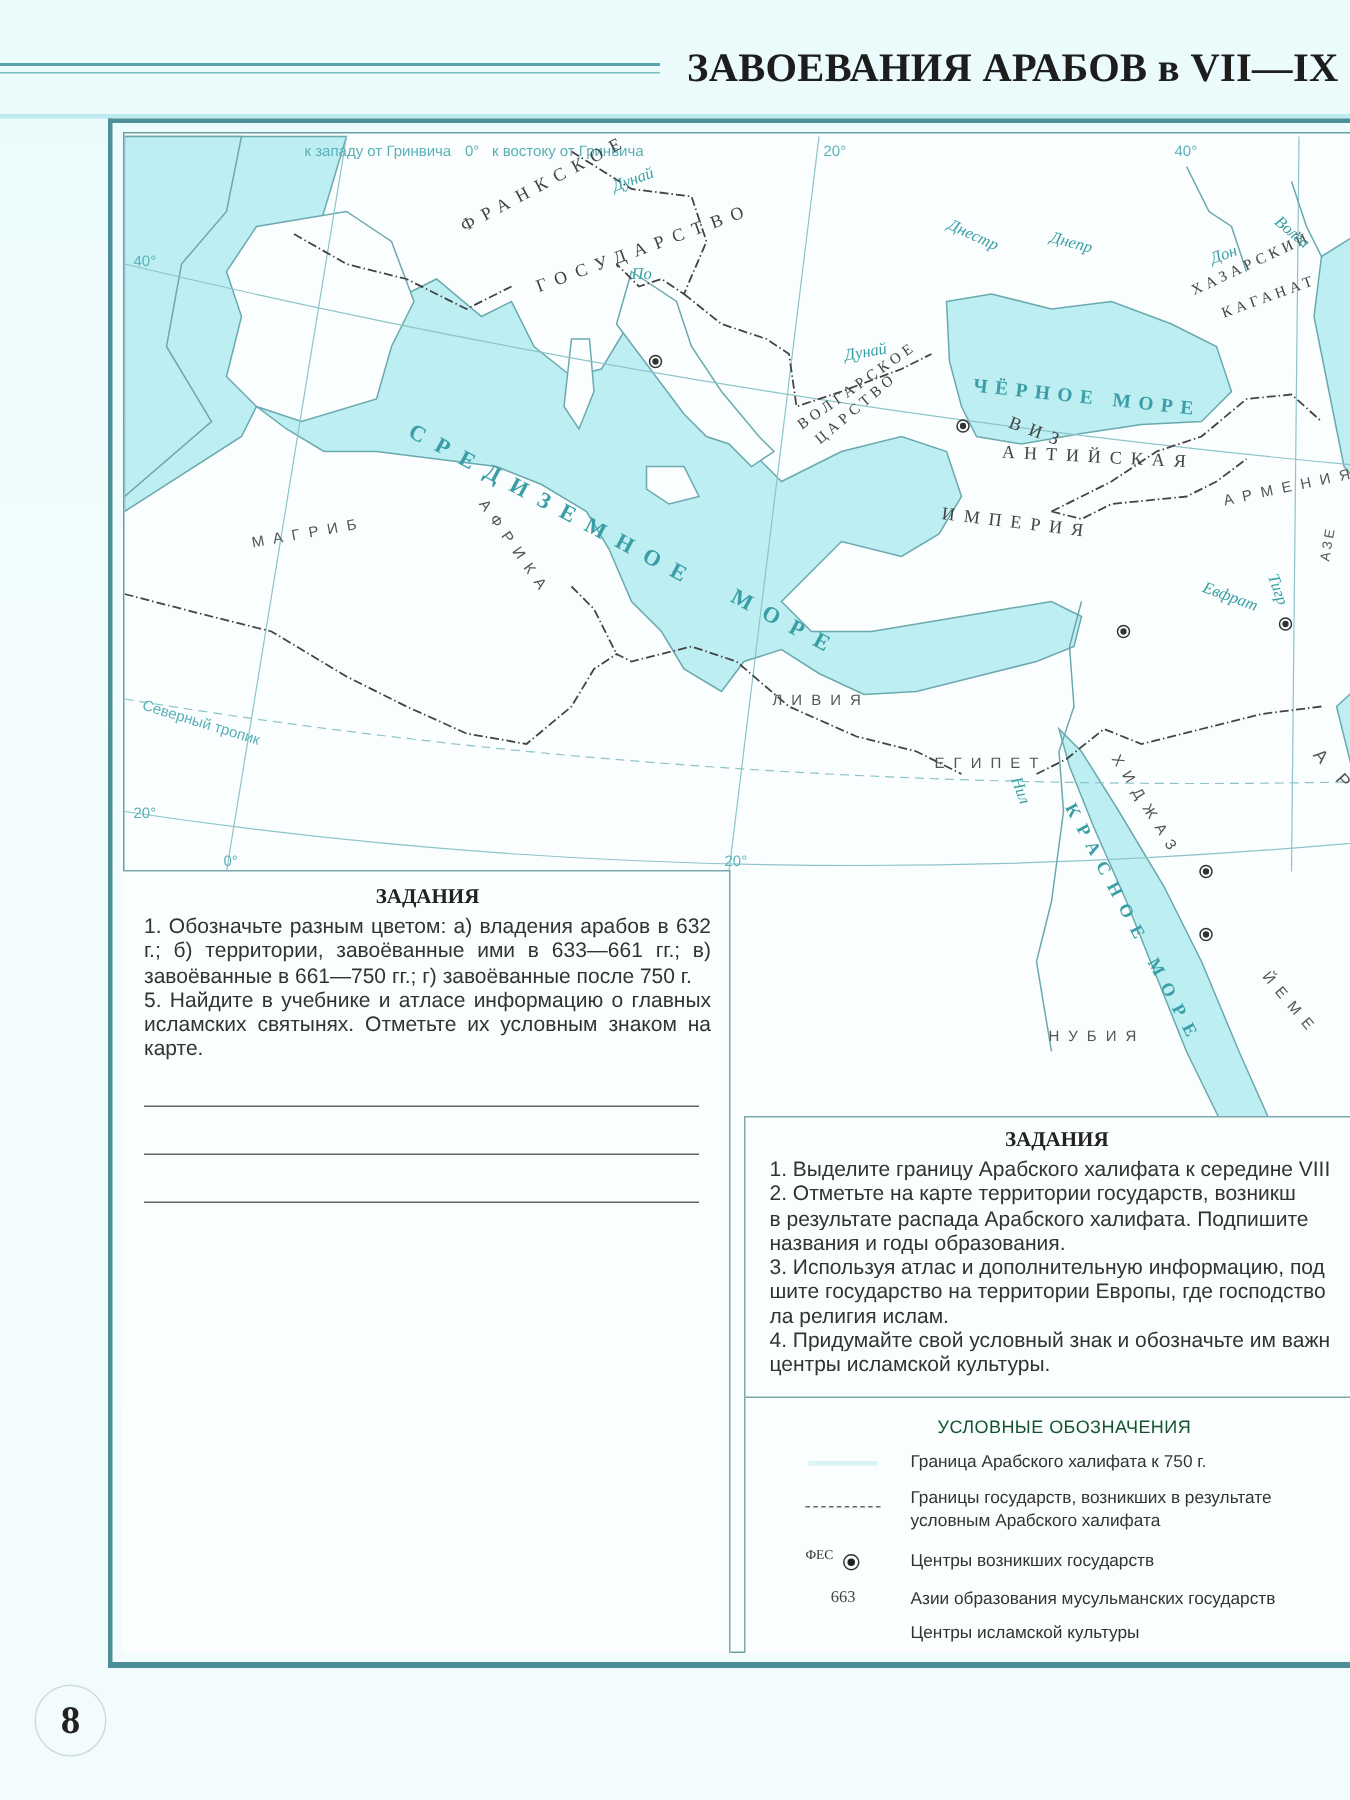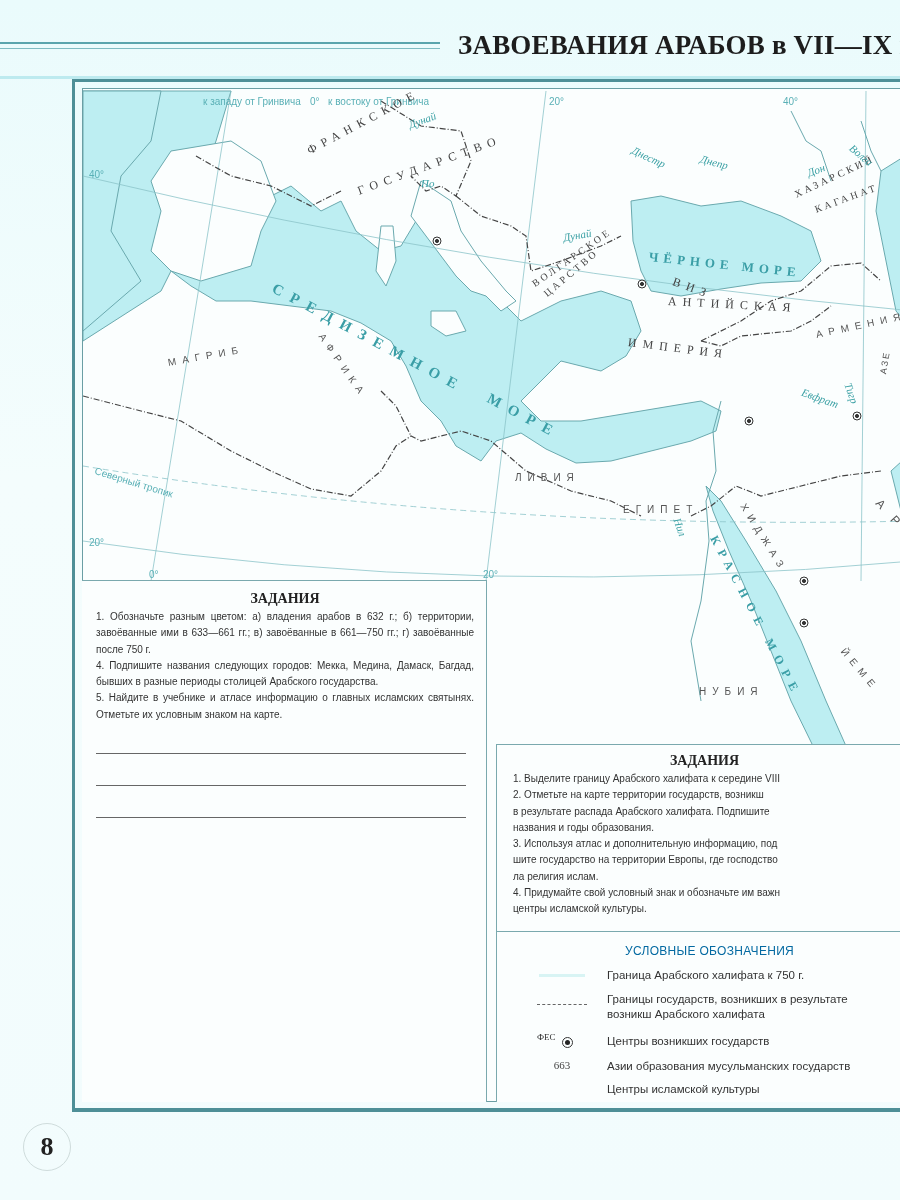"ЛИВИЯ" span.lbl { top: 383px -> 373px }
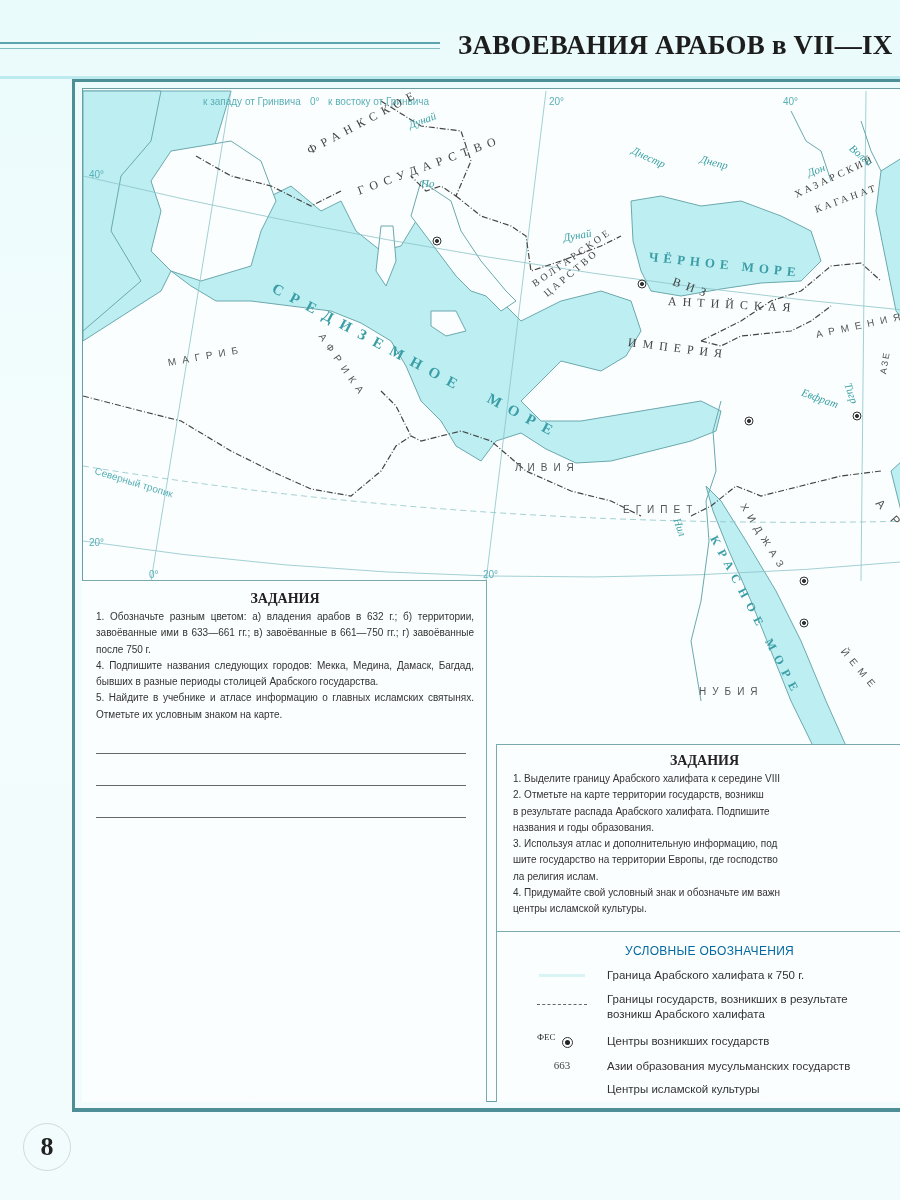"1. Обозначьте разным цветом: а)" .task { font-size: 10px -> 14px }
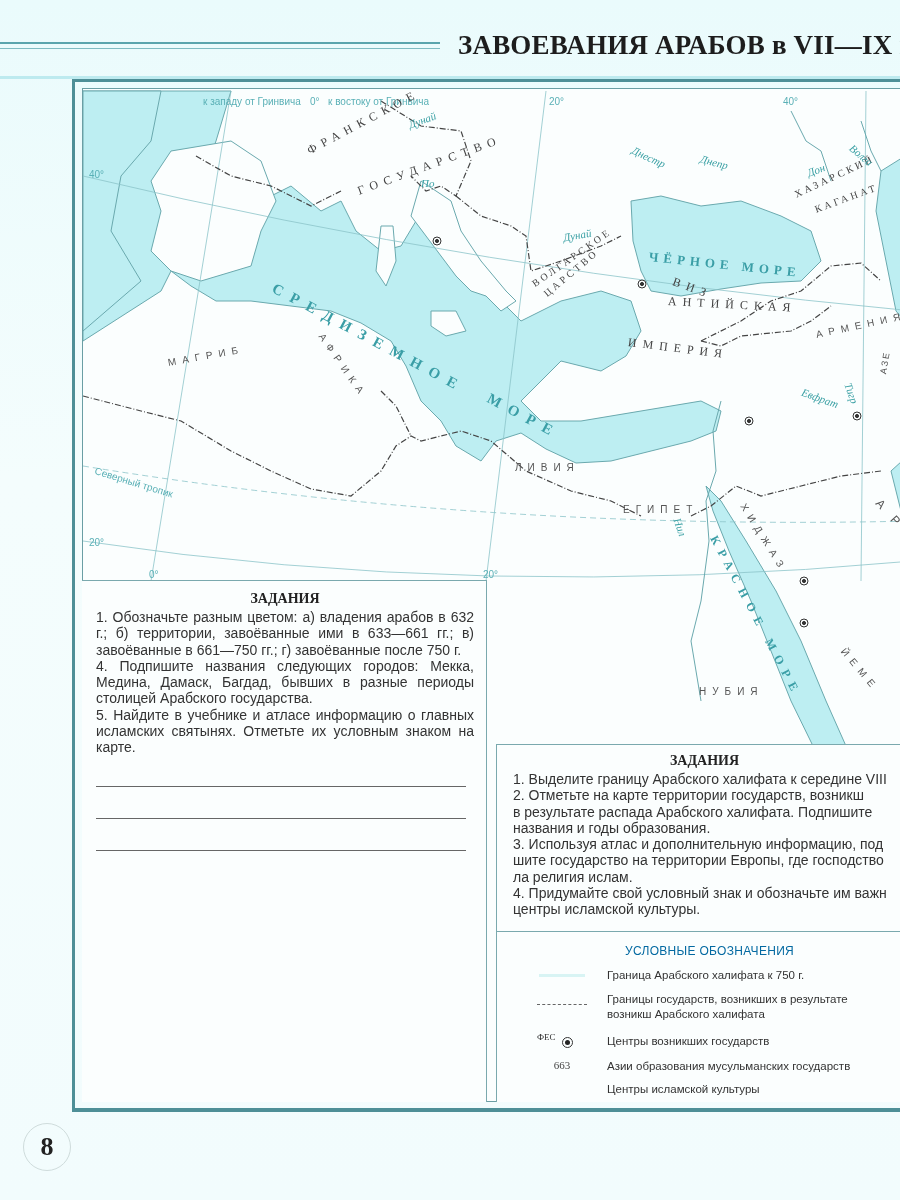"4. Подпишите названия следующих городов:" div.task { html: <div>4. Подпишите названия следующих городов: Мекка, Медина, Дамаск, Багдад, бывших в разные периоды столицей Арабского государства.</div> -> none }
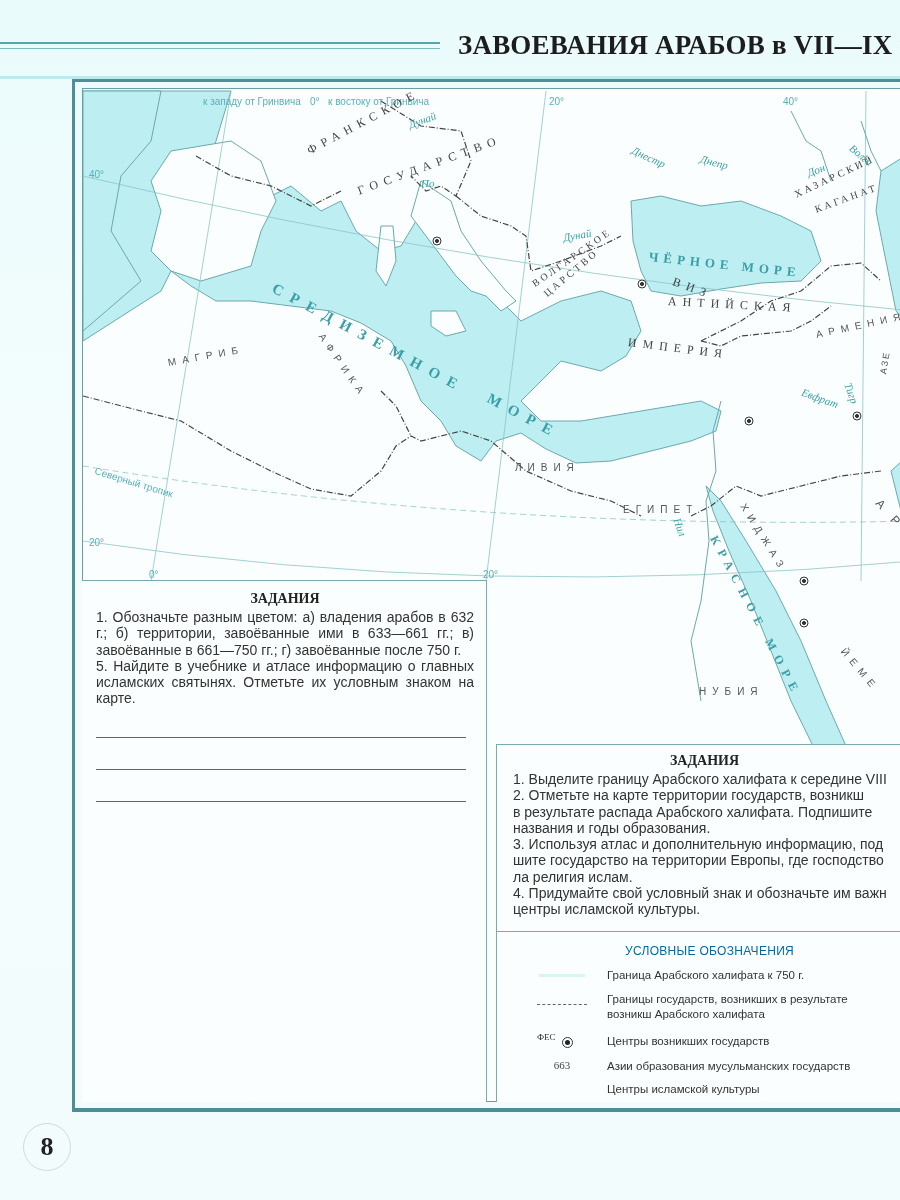"УСЛОВНЫЕ ОБОЗНАЧЕНИЯ" .legend-head { color: #0369a1 -> #14532d }
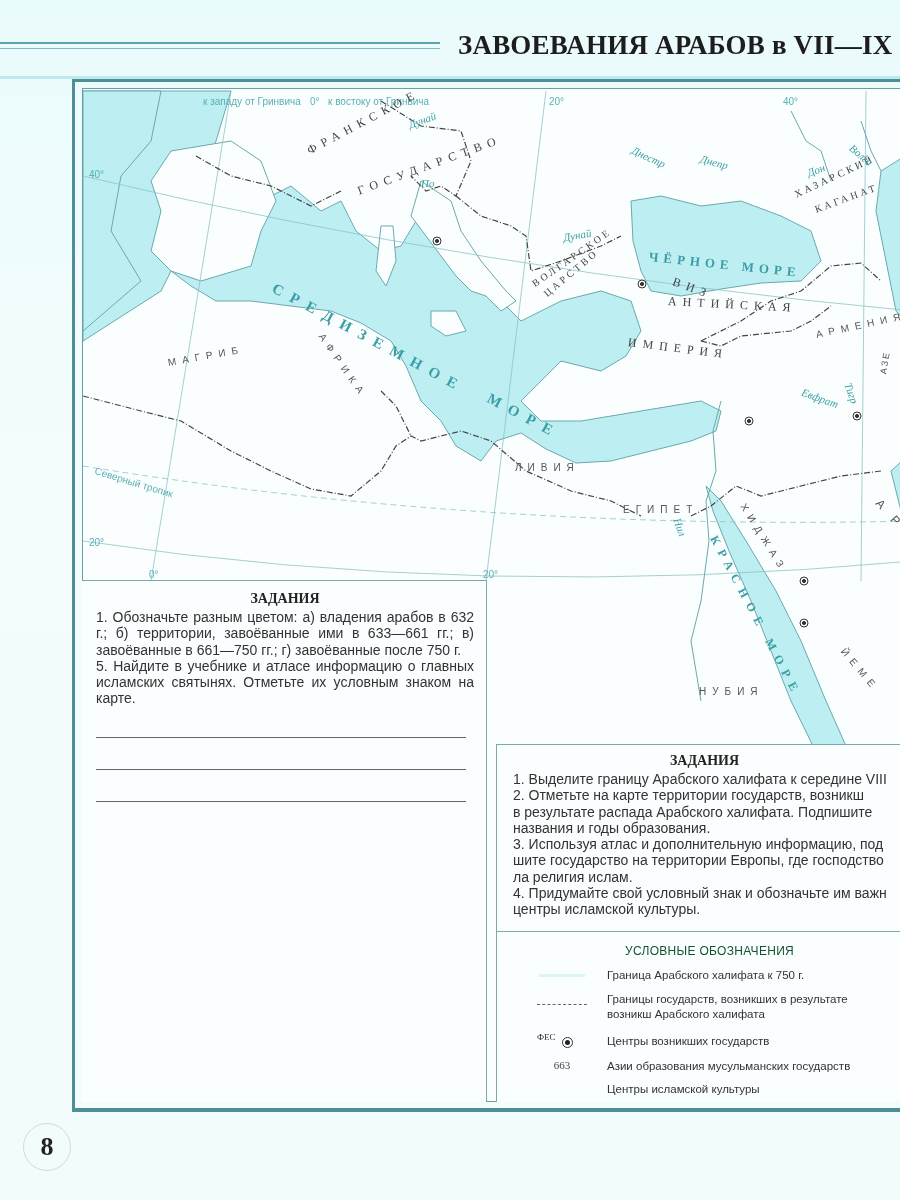"возникш Арабского халифата" div { text: возникш -> условным }
